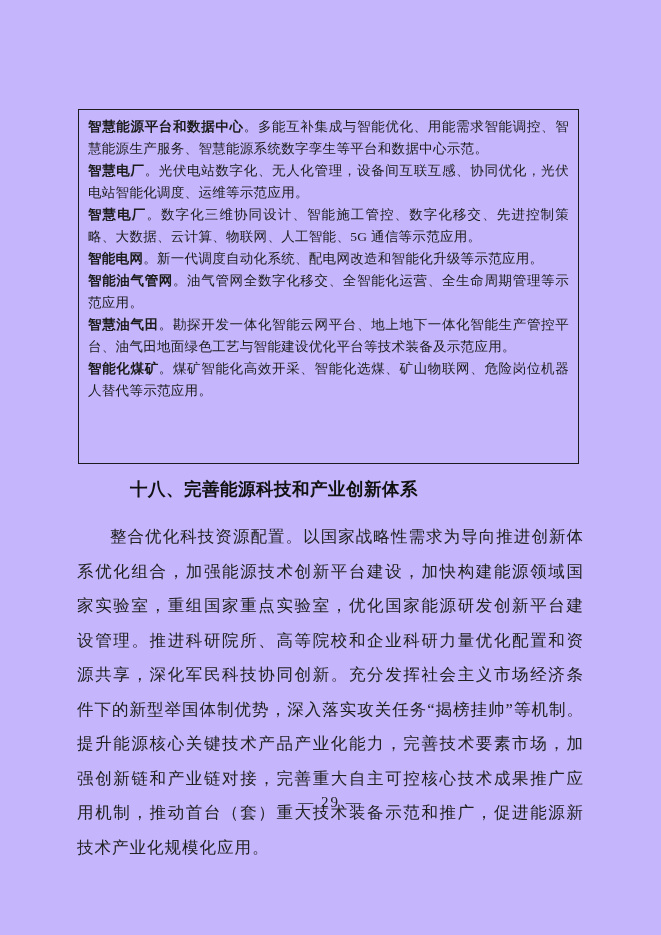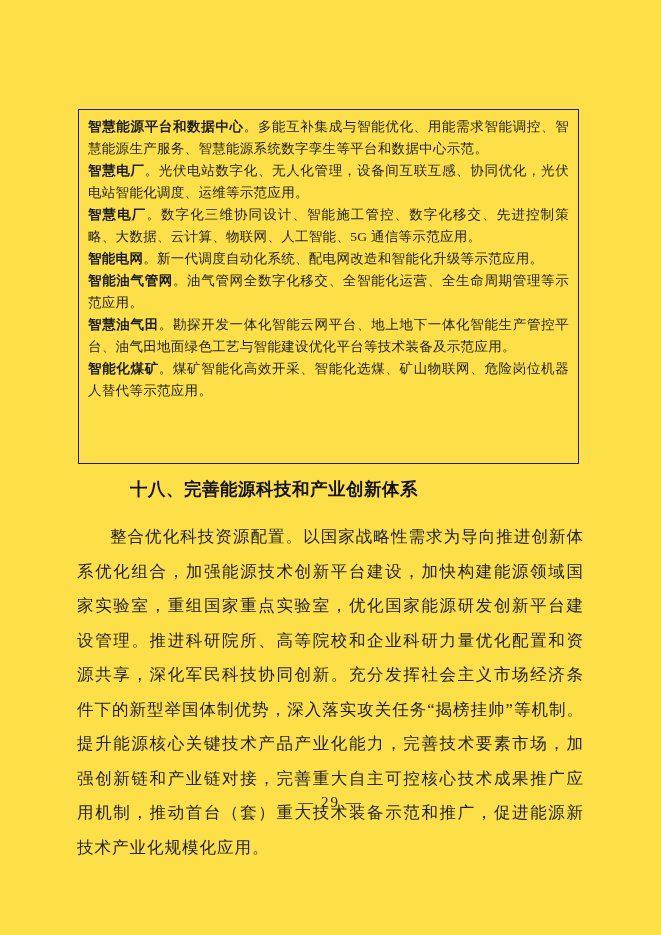"智慧能源平台和数据中心。多能互补集成与智能优化、用能需求智能调控、智慧能源生产服" .page { background: #fde047 -> #c4b5fd }
